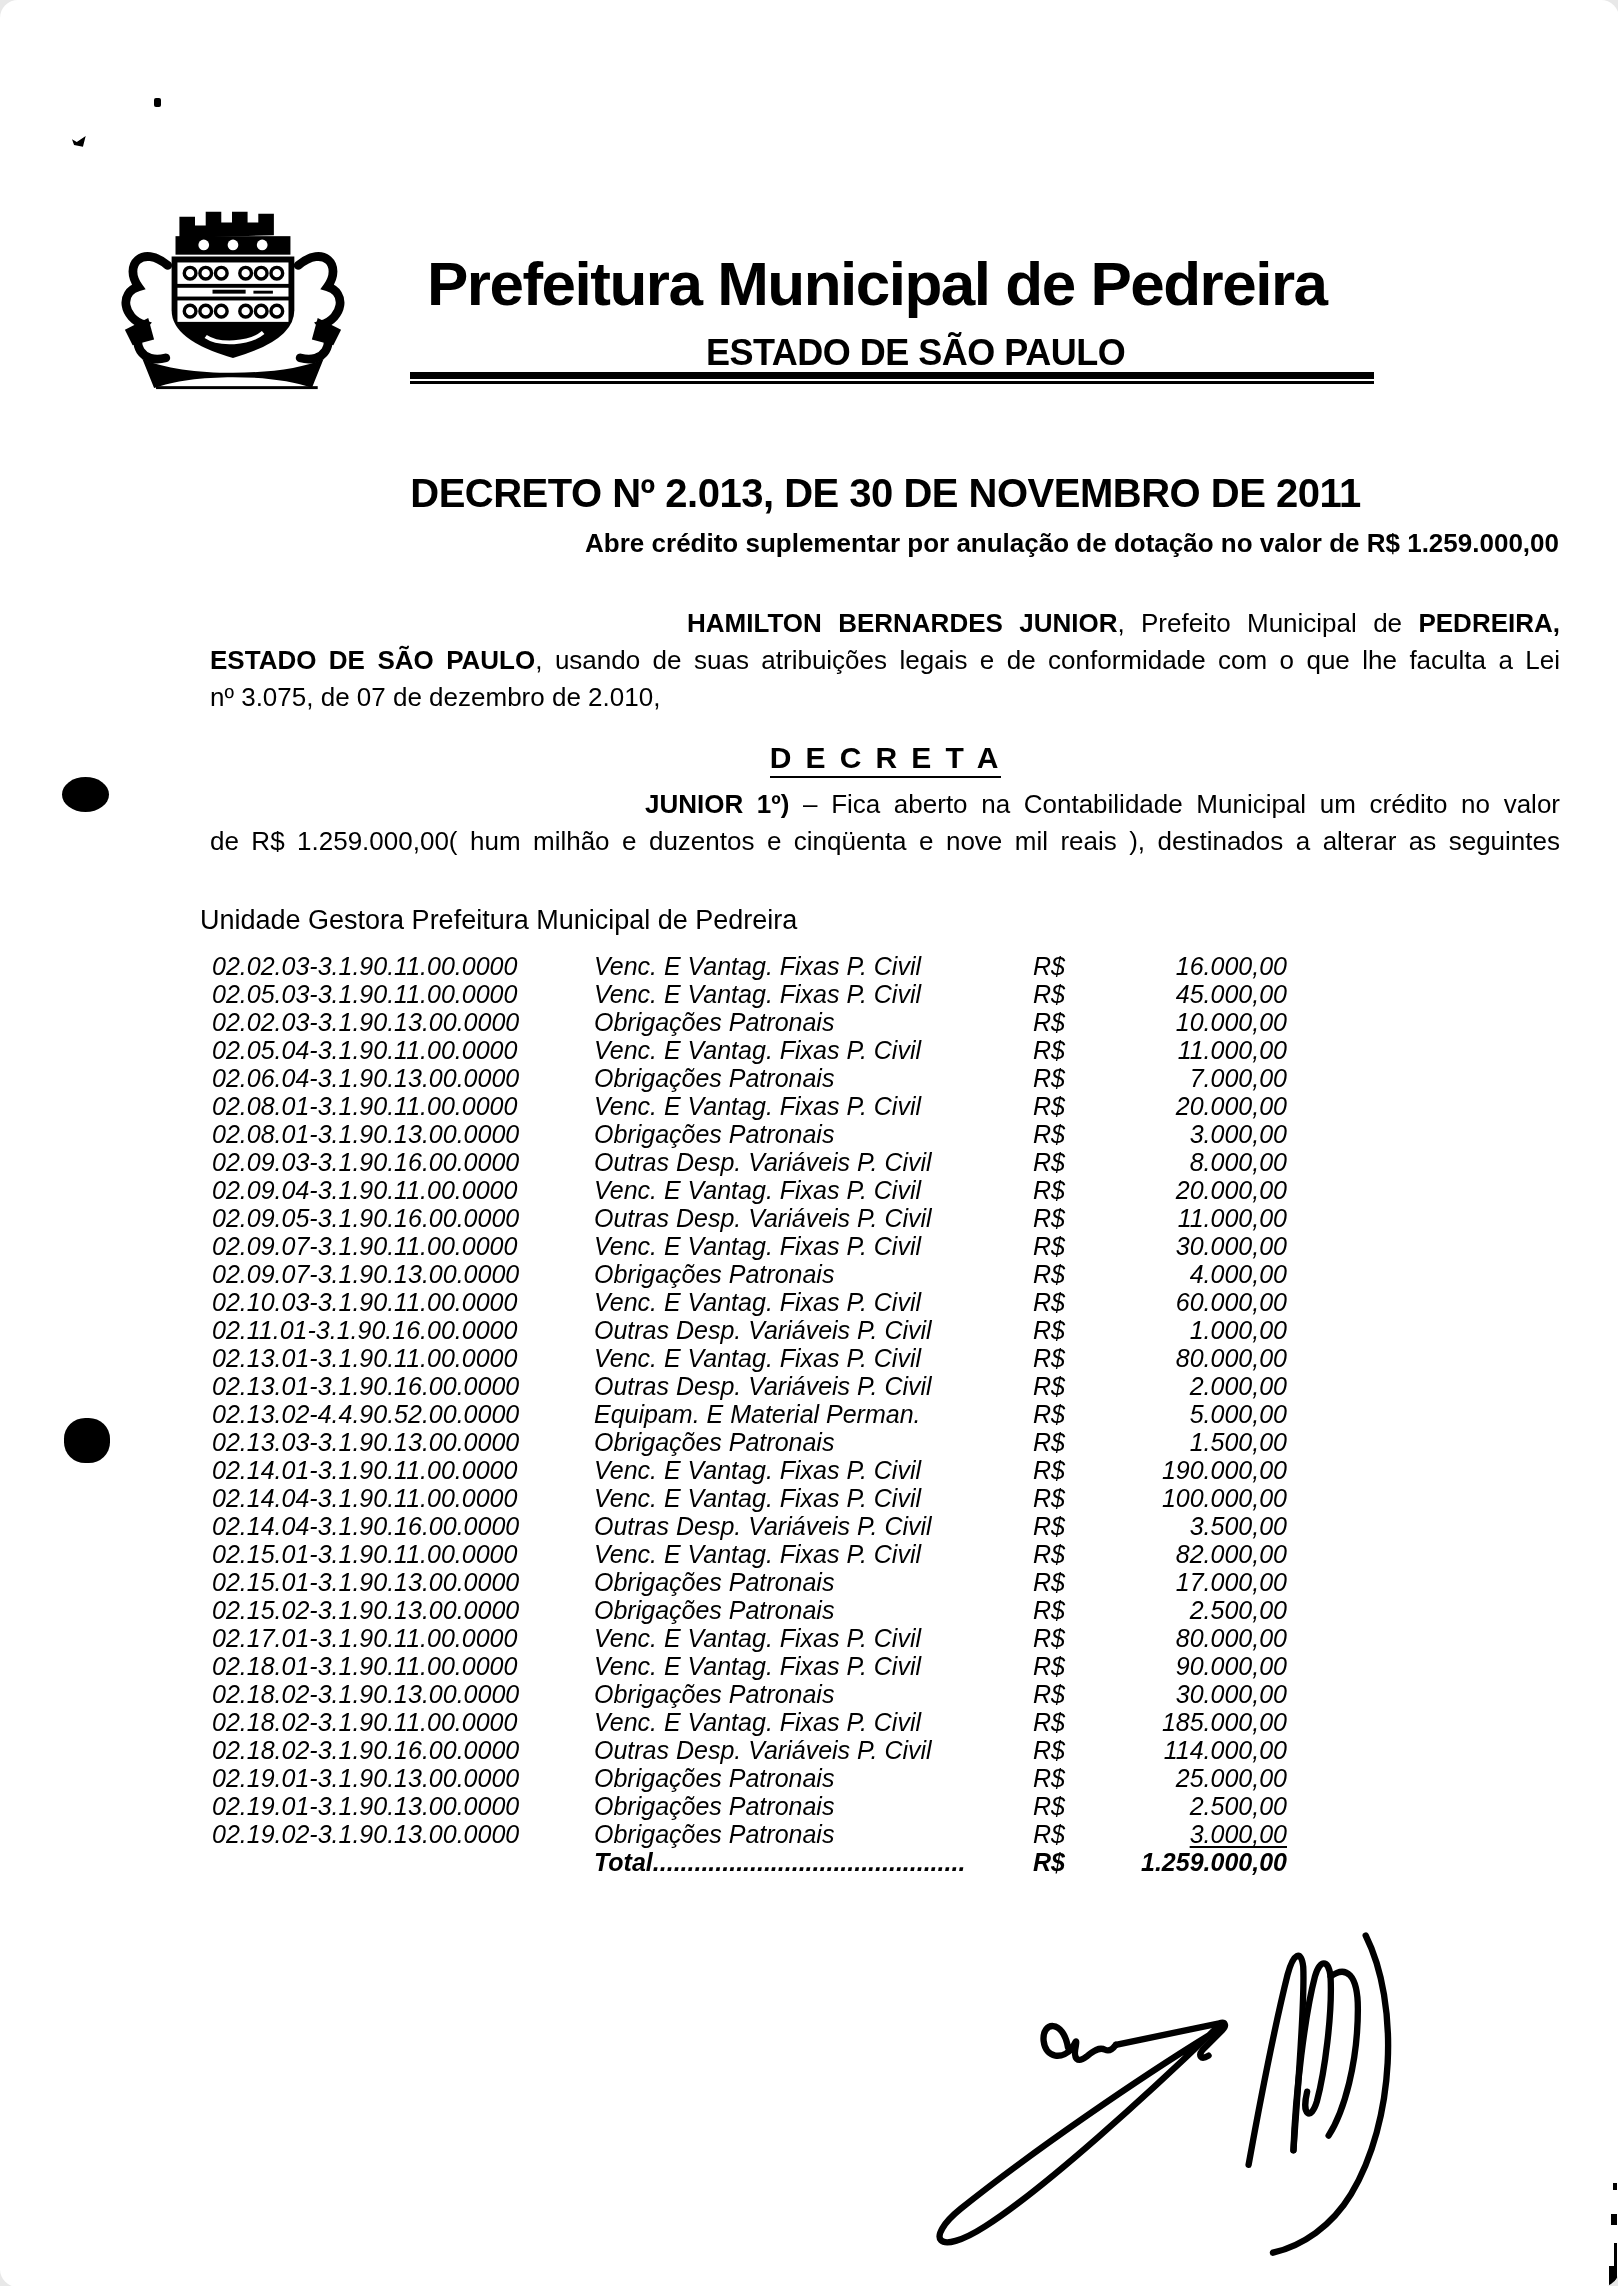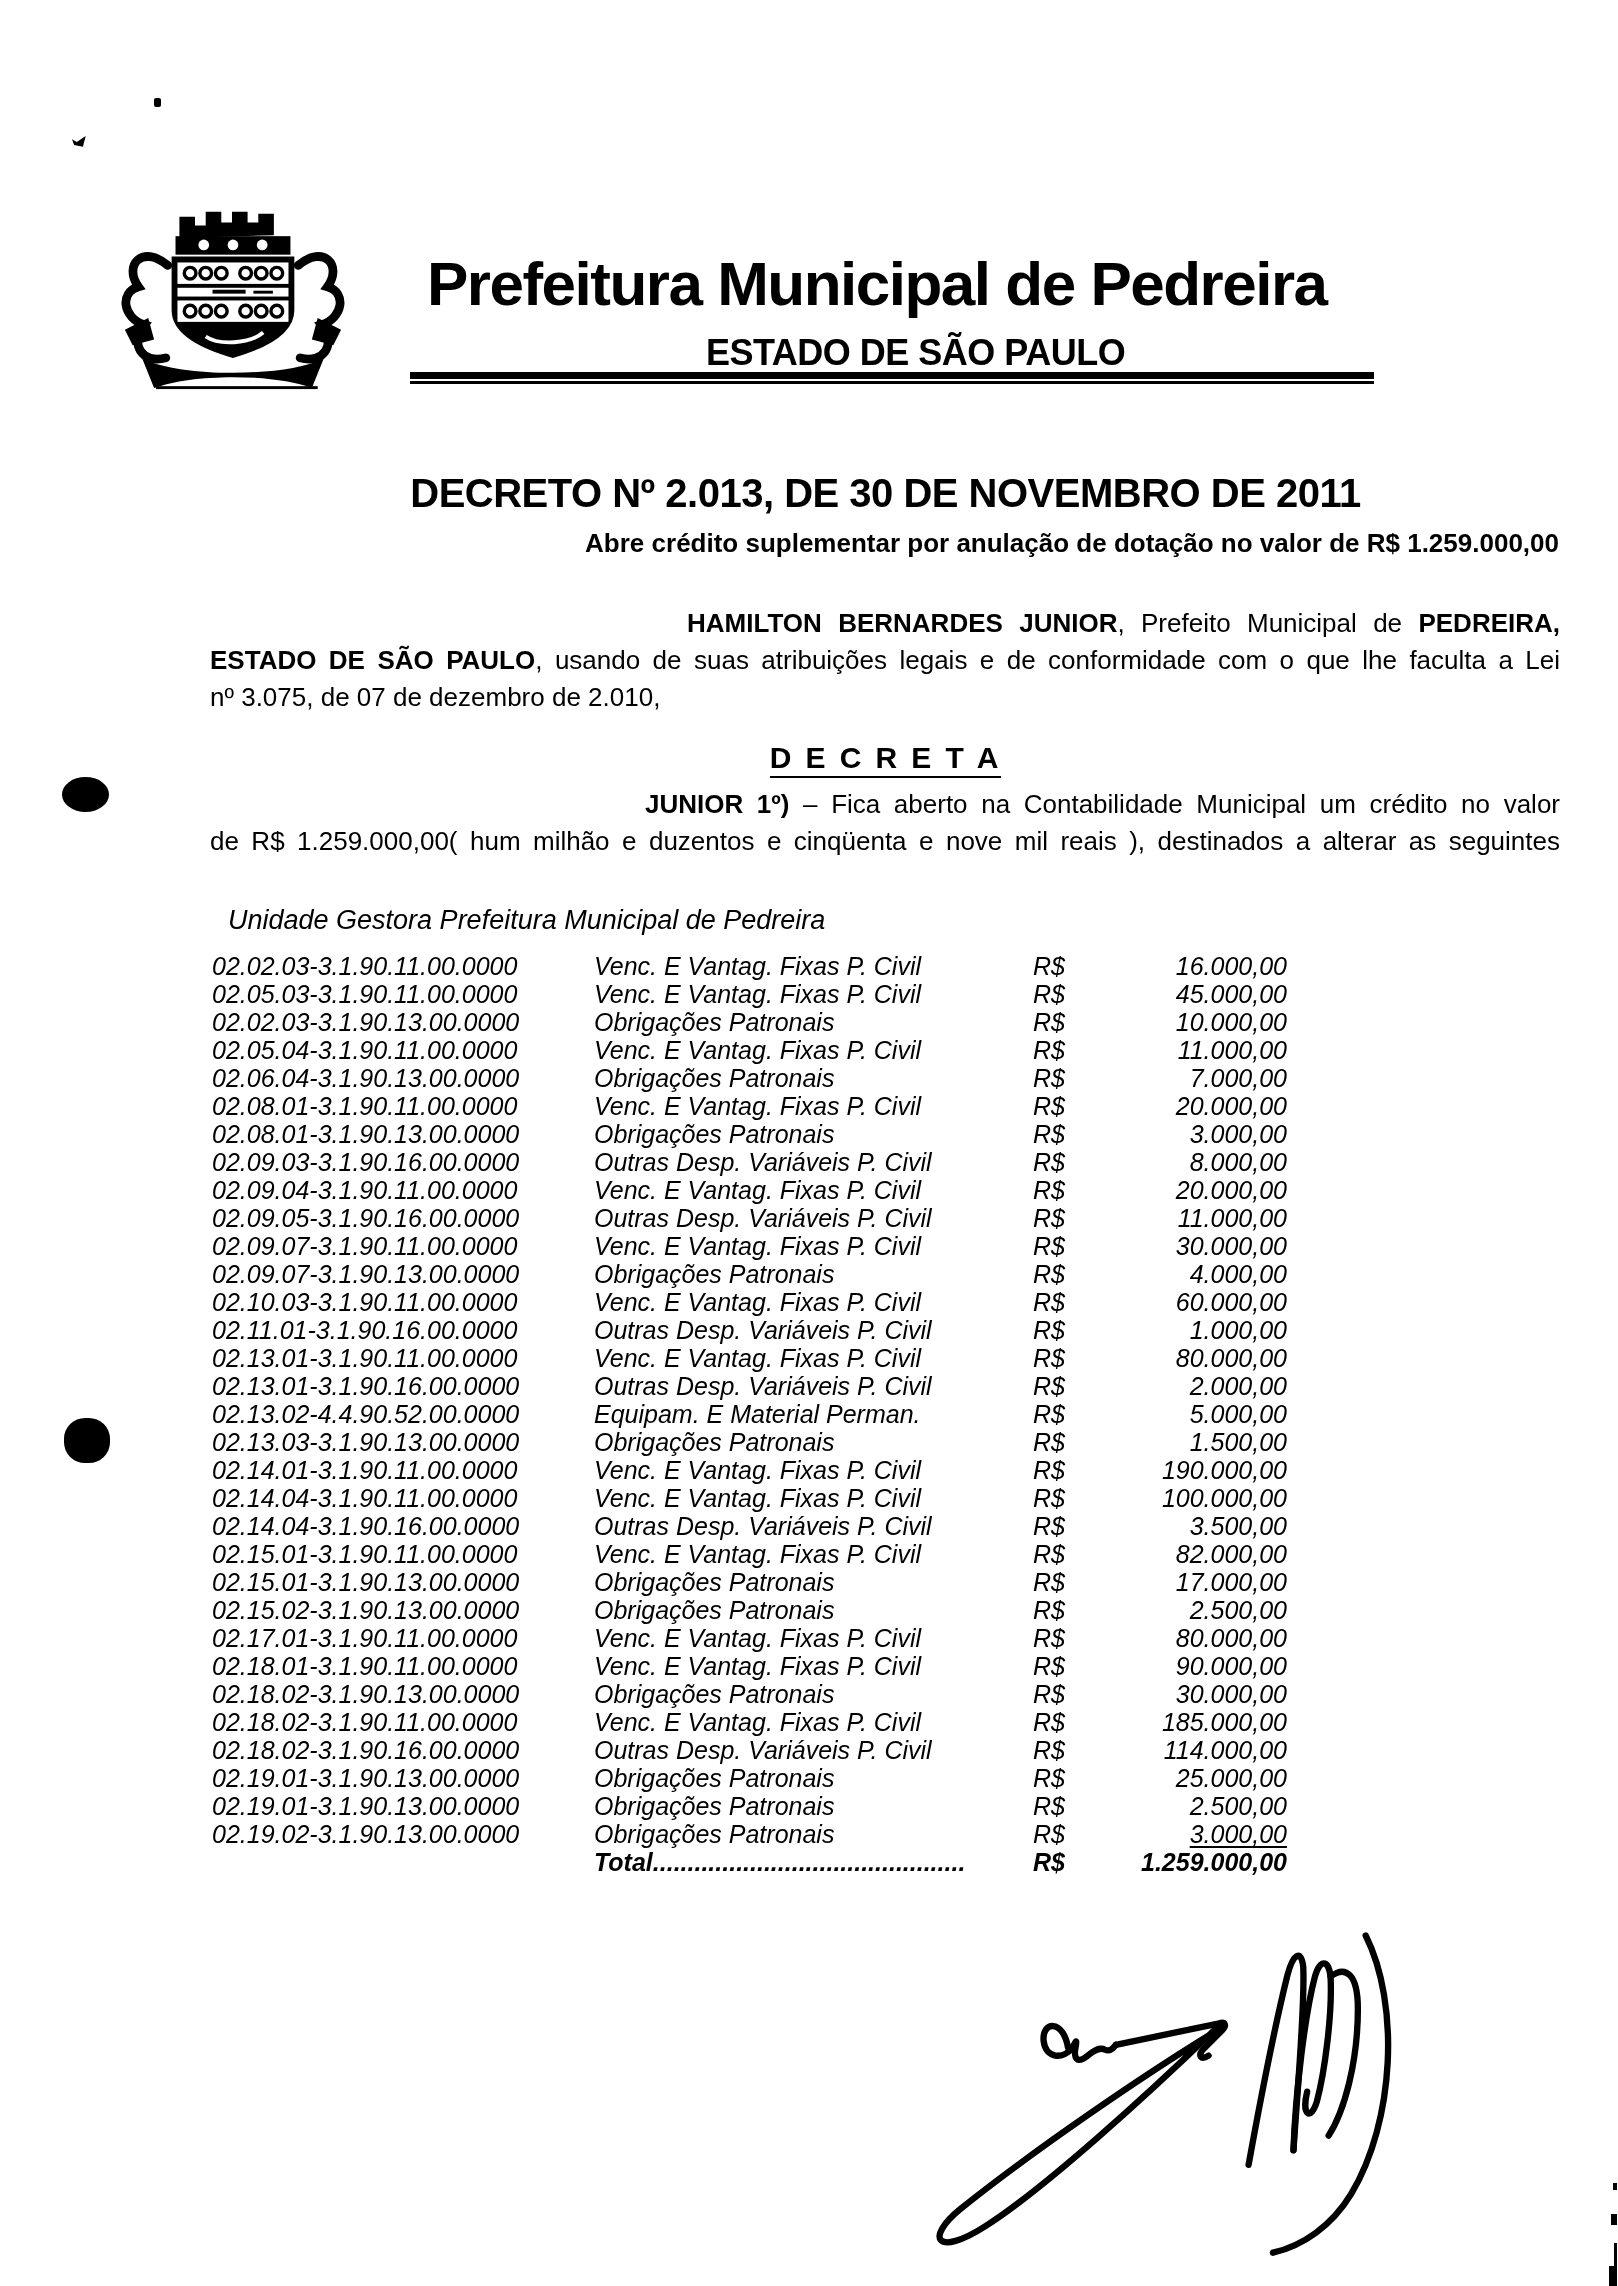"Prefeitura Municipal de Pedreira" .page { border-radius: none -> 18px }
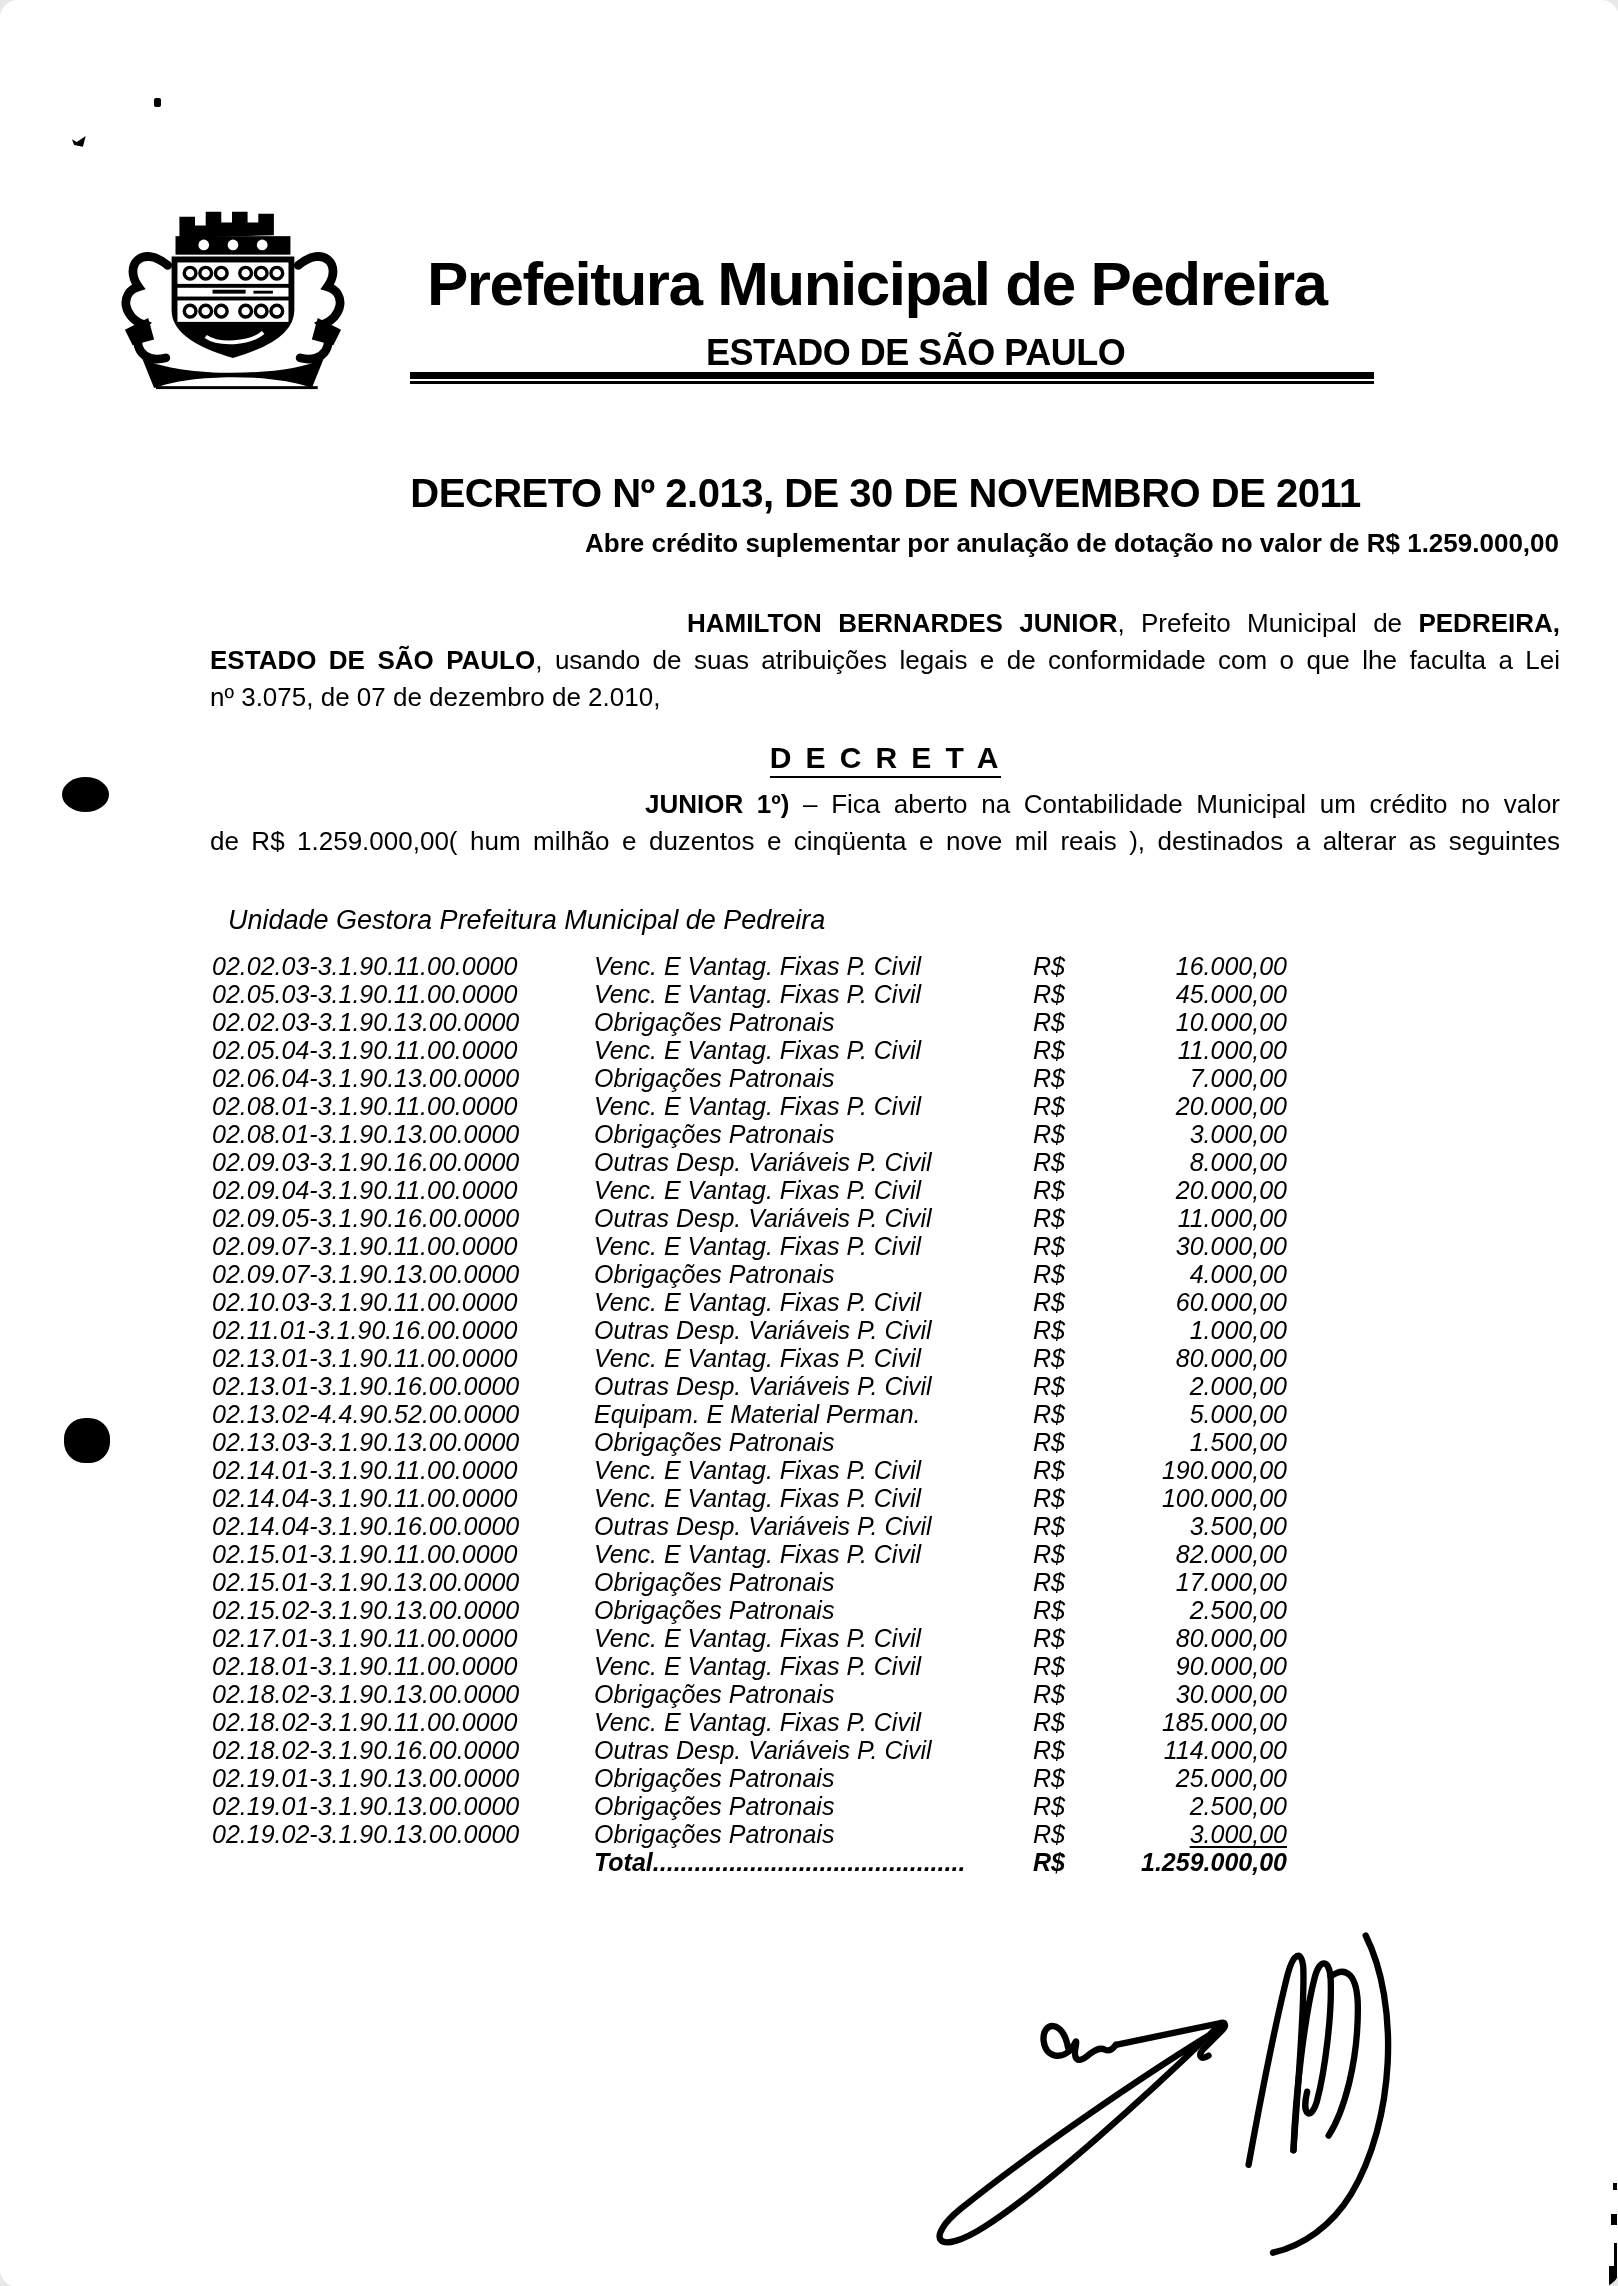"Unidade Gestora Prefeitura Municipal de" .unidade { font-style: italic -> none; left: 228px -> 200px }
